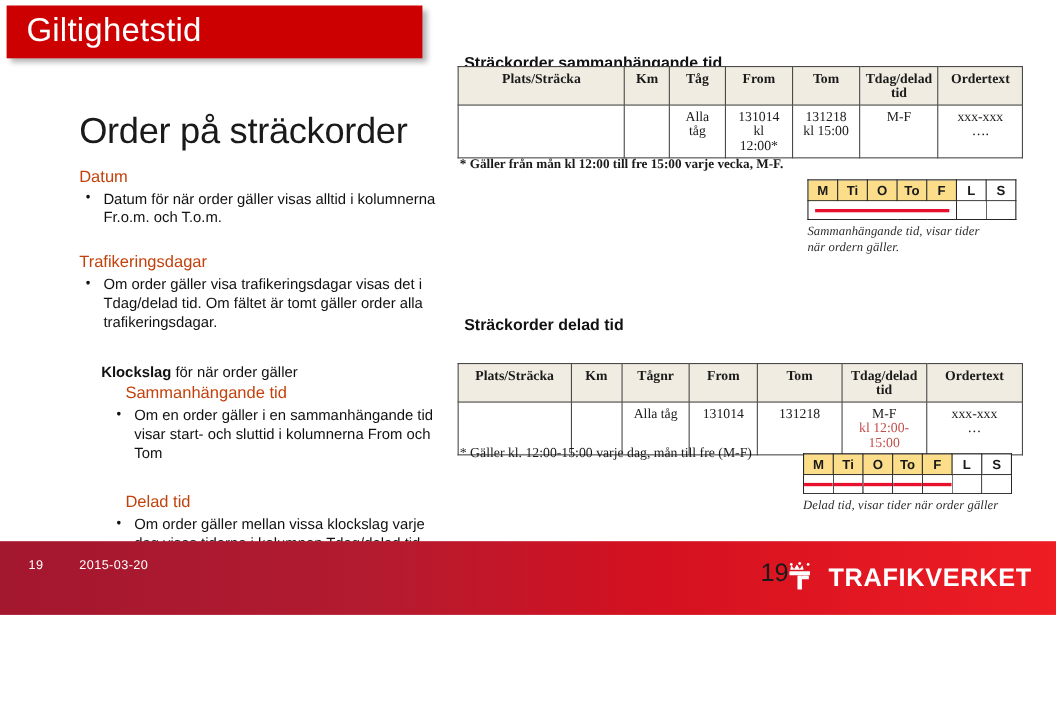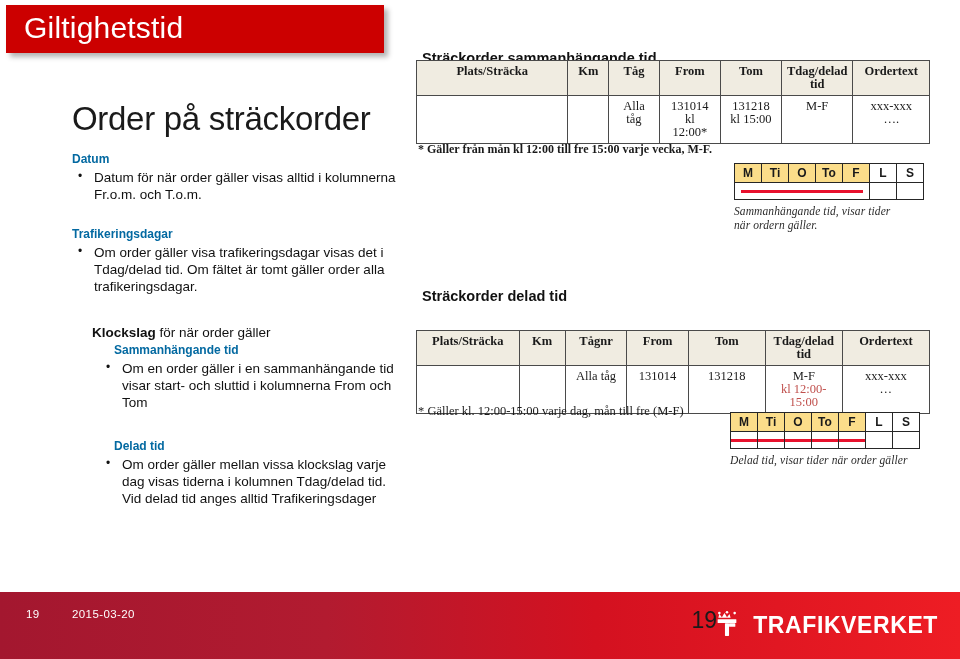"Giltighetstid" .slide { height: 659px -> 559px }
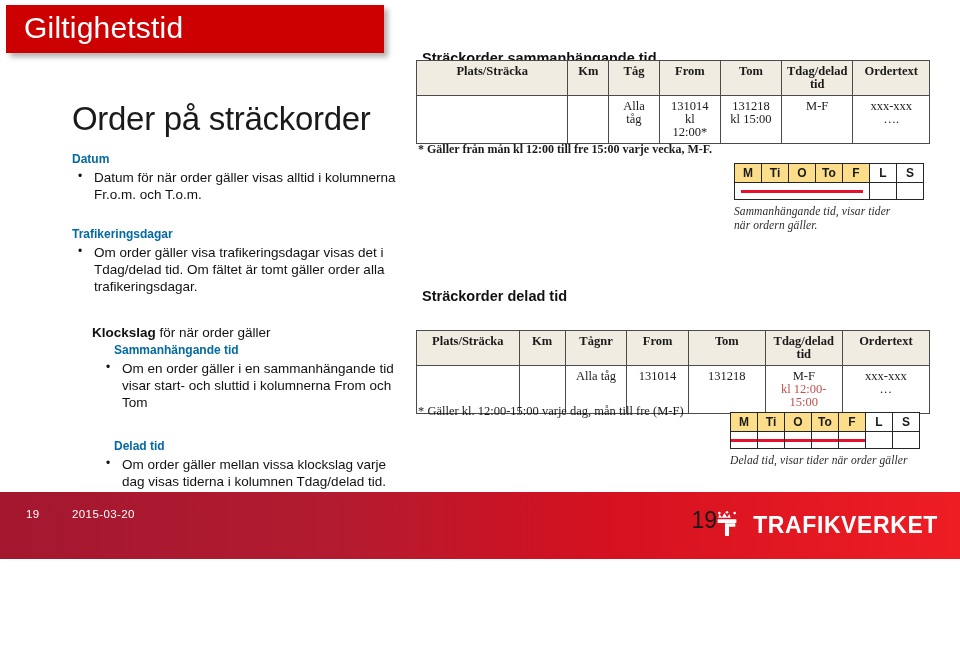"Datum" .sec-head { color: #0369a1 -> #c2410c; font-size: 12px -> 15px; font-weight: bold -> normal }
